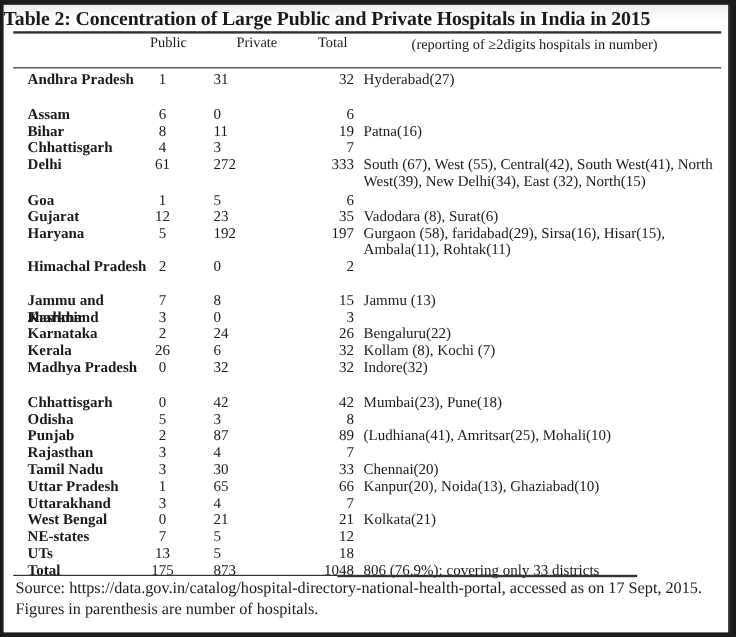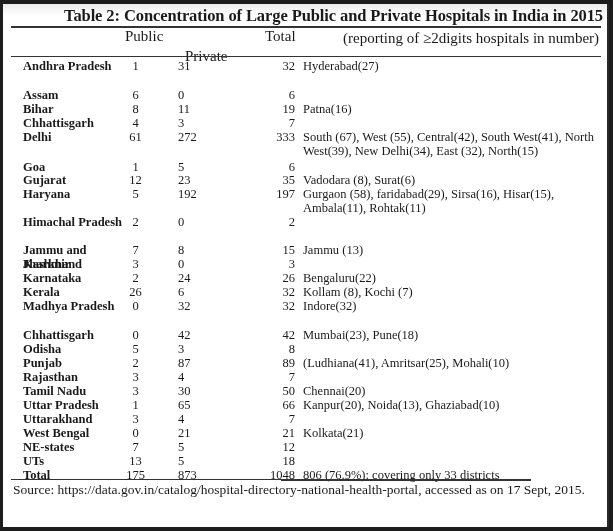"Table 2: Concentration of Large" .title { text-align: right -> left }
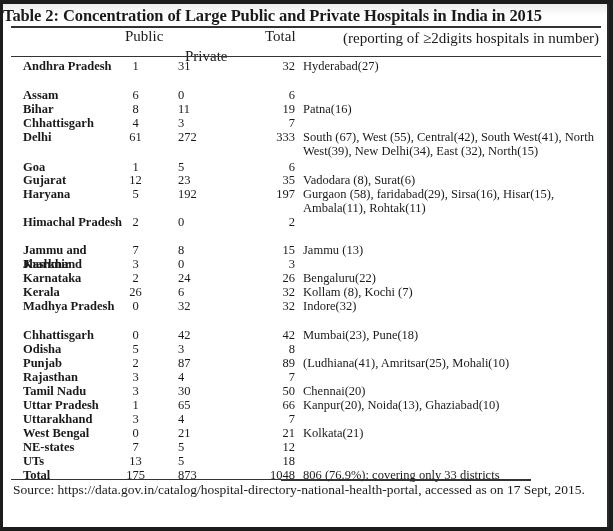"Public" .hdr { font-size: 15px -> 12px }
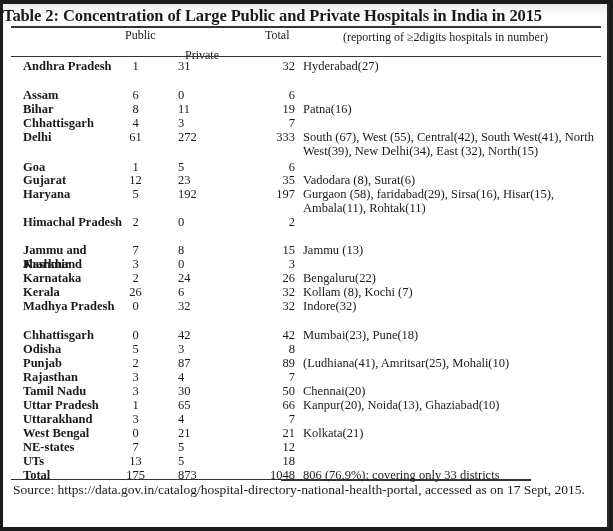"Private" div.hdr { left: 182px -> 194px; margin-top: 20px -> none }
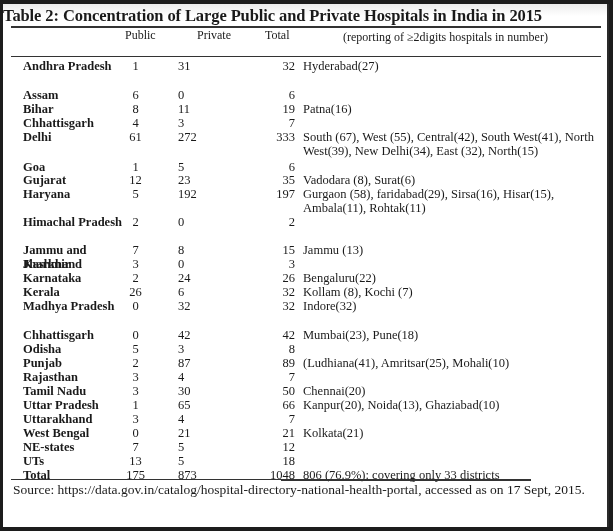"50" div.num { text: 50 -> 33 }
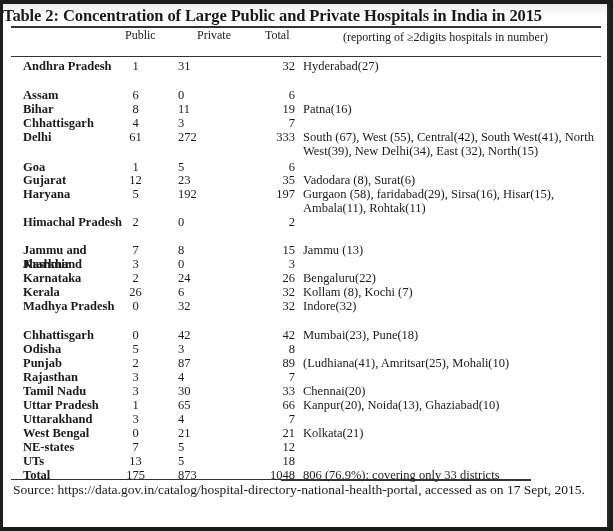"Figures in parenthesis are number" div.footer { html: none -> <div>Figures in parenthesis are number of hospitals.</div> }
